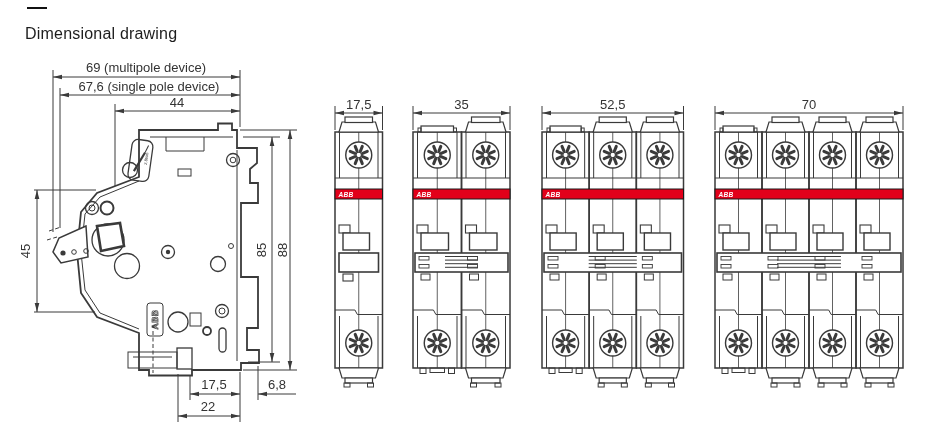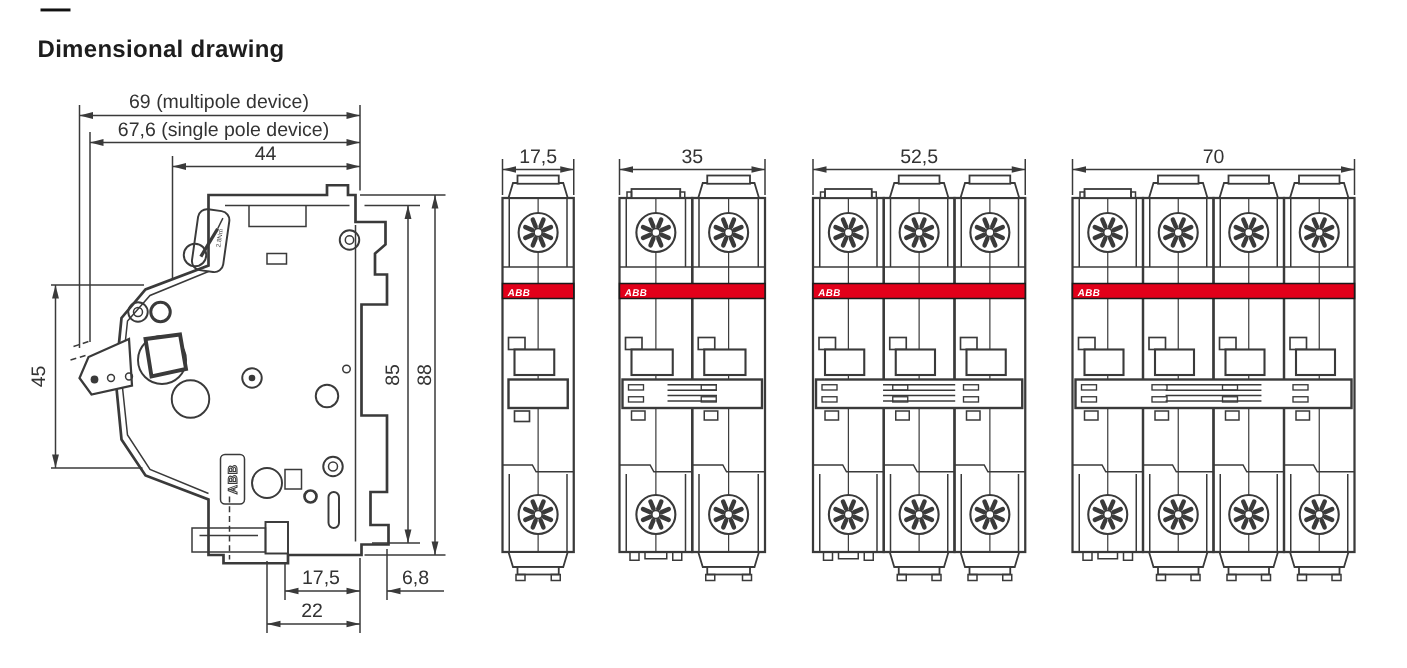"Dimensional drawing" .title { font-weight: 700 -> 400 }
